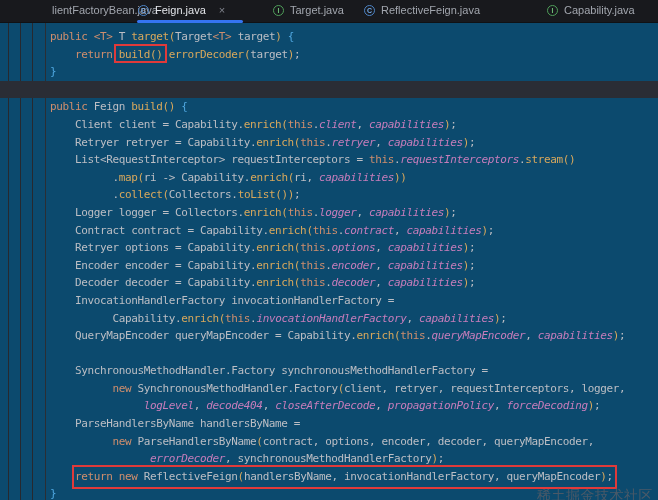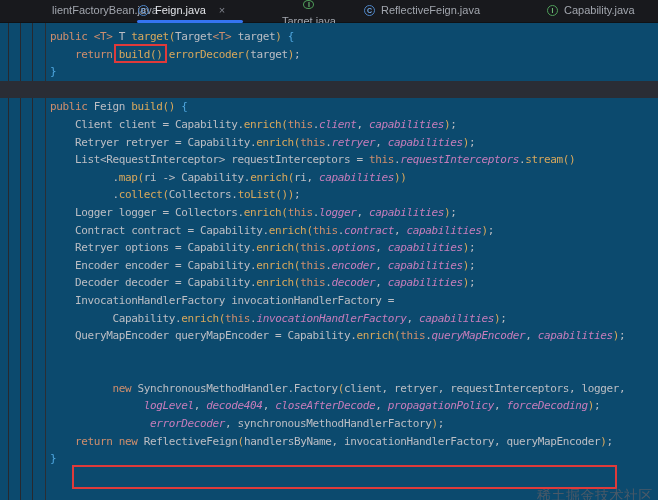"Target.java" div.tab { flex-direction: column -> none; left: 282px -> 273px }
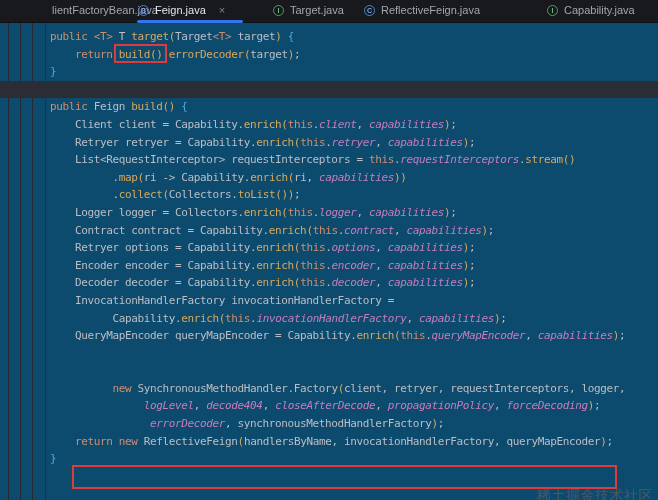"SynchronousMethodHandler.Factory synchronousMethodHandlerFactory" span.tk-d { html: none -> <span>SynchronousMethodHandler.Factory synchronousMethodHandlerFactory =</span> }
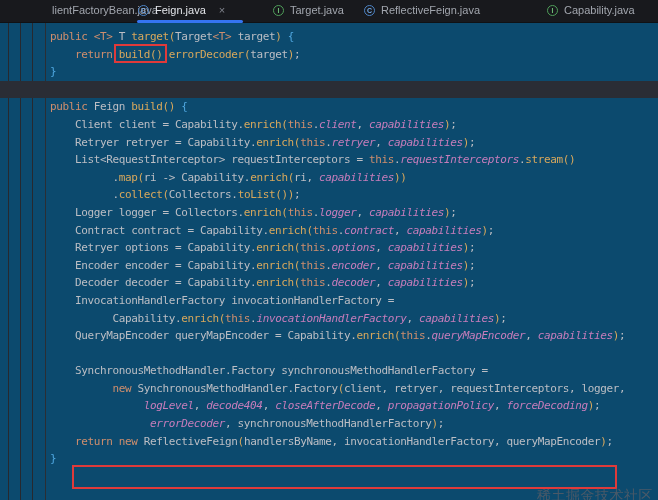"ParseHandlersByName handlersByName =" div.code-line { html: none -> <div><span> </span><span>ParseHandlersByName handlersByName =</span></div> }
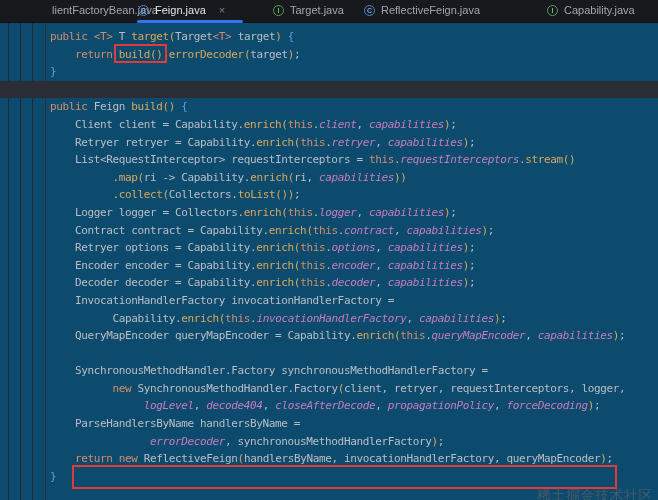"new ParseHandlersByName(contract," div.code-line { html: none -> <div><span> </span><span>new </span><span>ParseHandlersByName</span><span>(</span><span>contract, options, encoder, decoder, queryMapEncoder,</span></div> }
